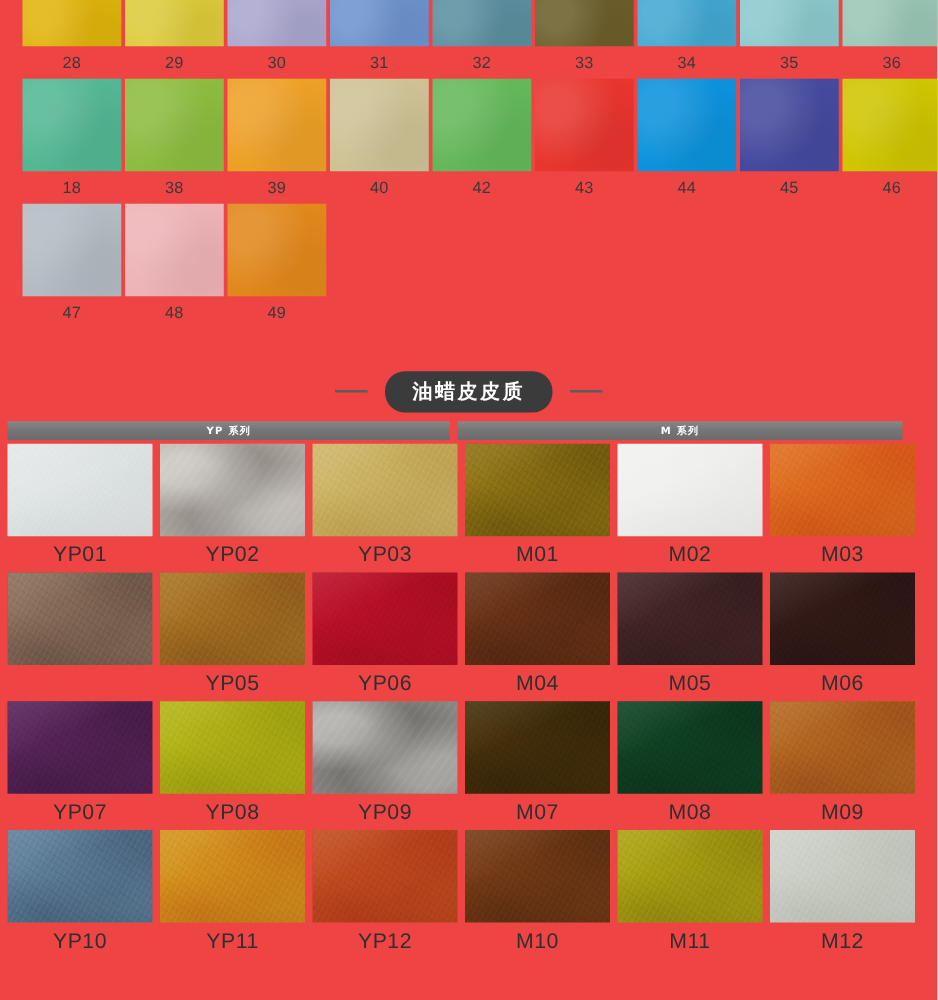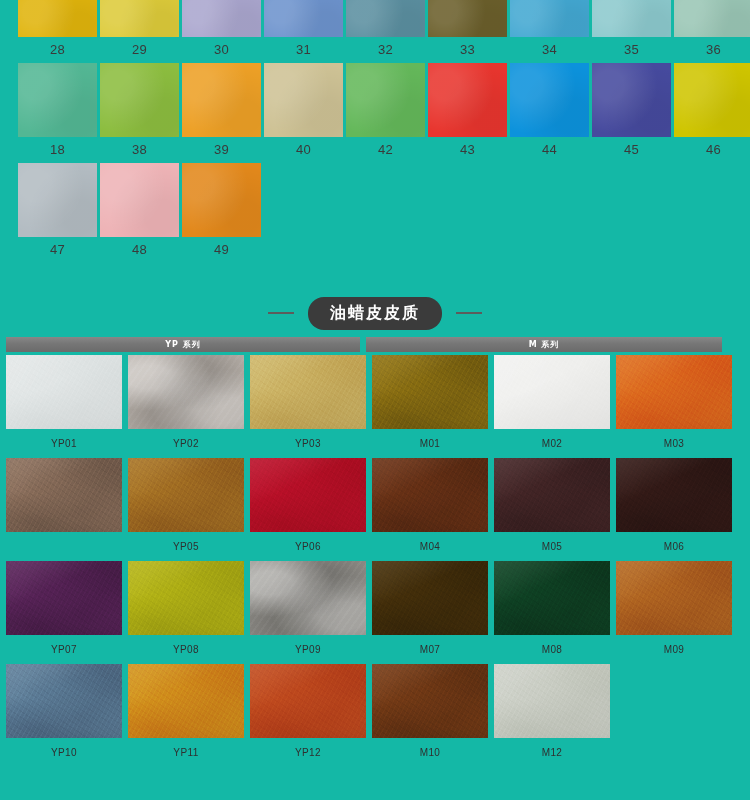"28" #page { background: #14b8a6 -> #ef4444 }
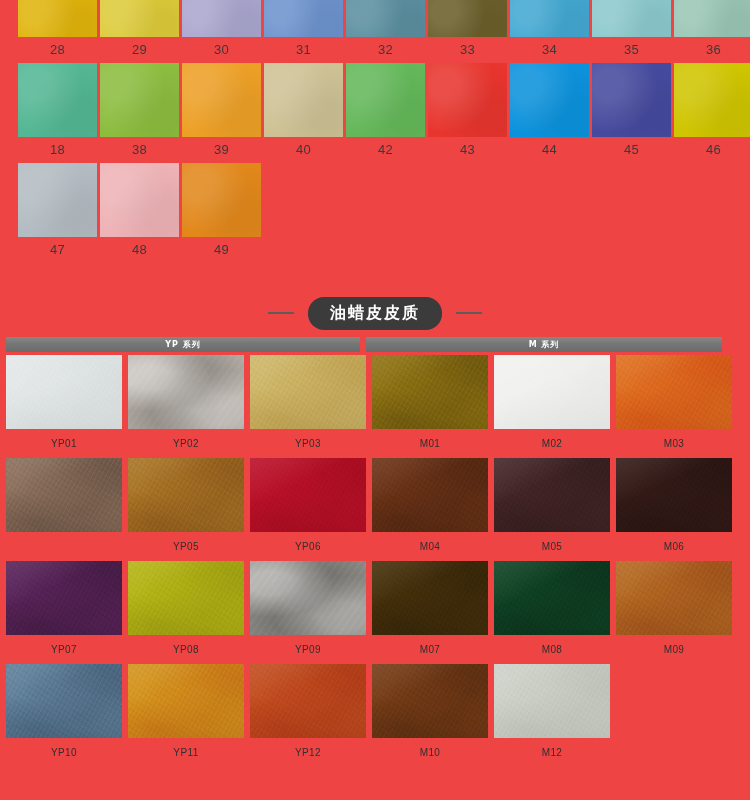"YP01" .leather-label { font-size: 10px -> 17px }
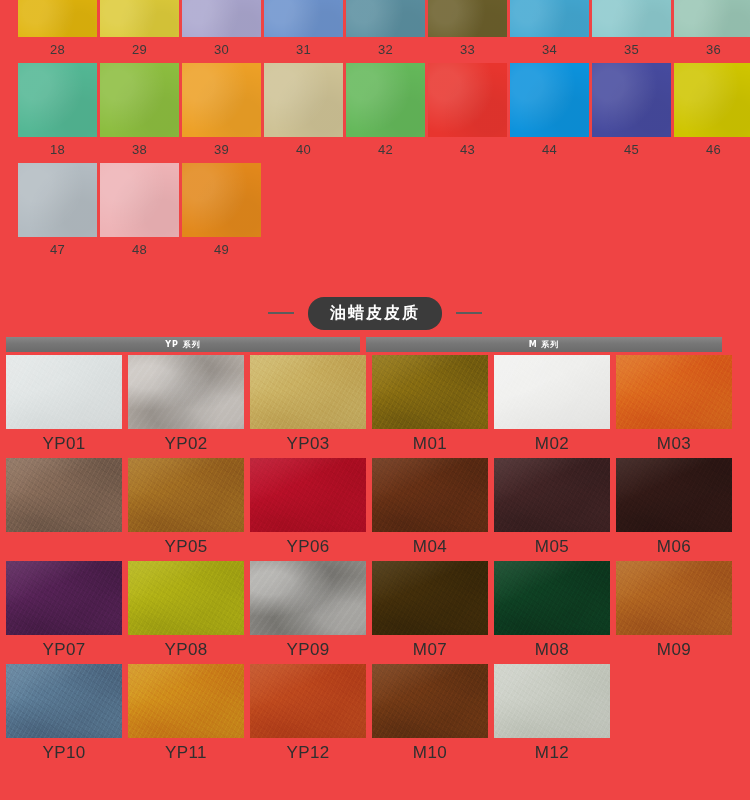"M11" div.leather-cell { html: none -> <div> <div> <span></span> <span></span> </div> <div>M11</div> </div> }
